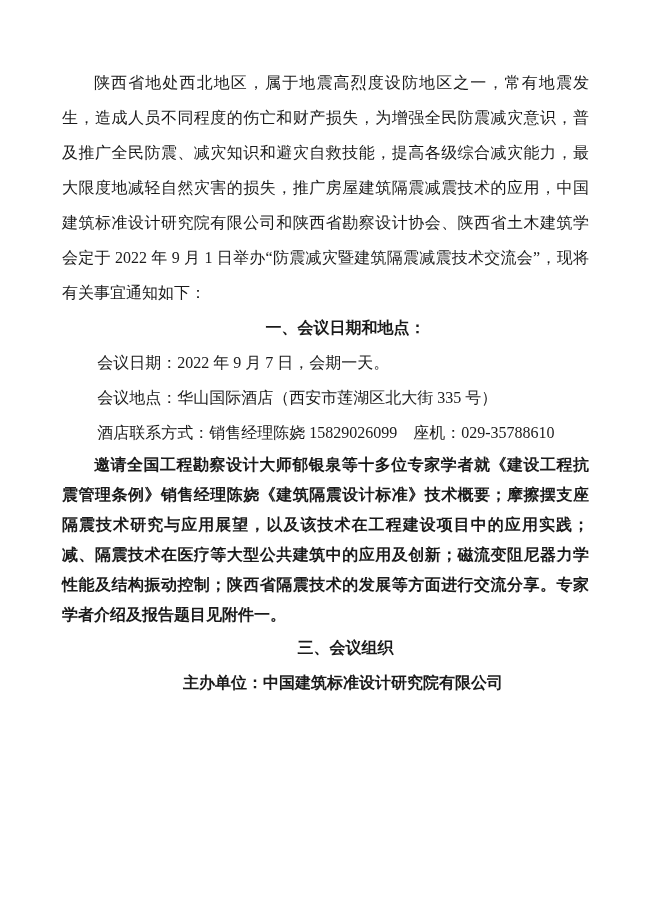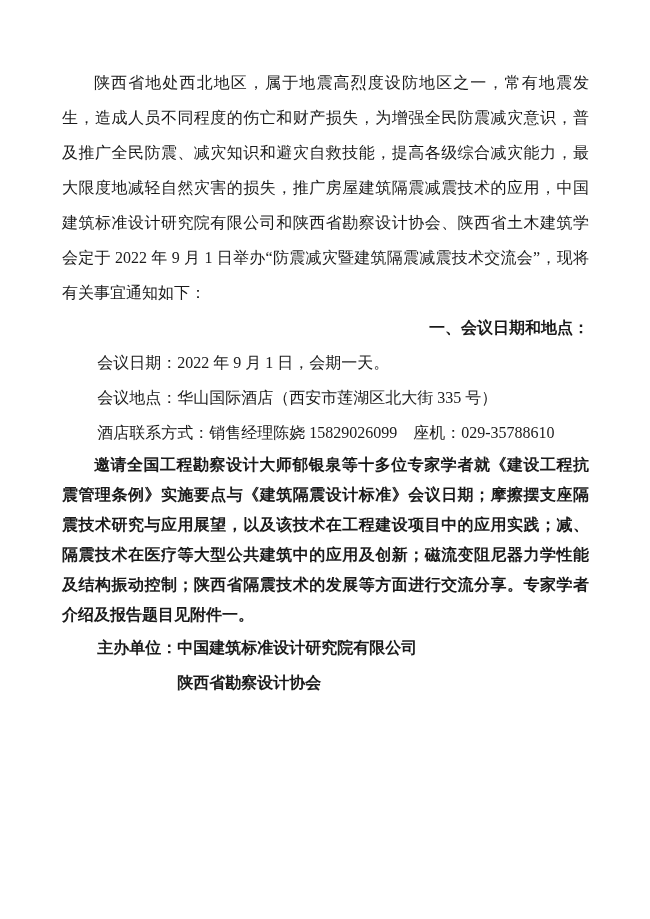"一、会议日期和地点：" .sec-heading { text-align: right -> center }
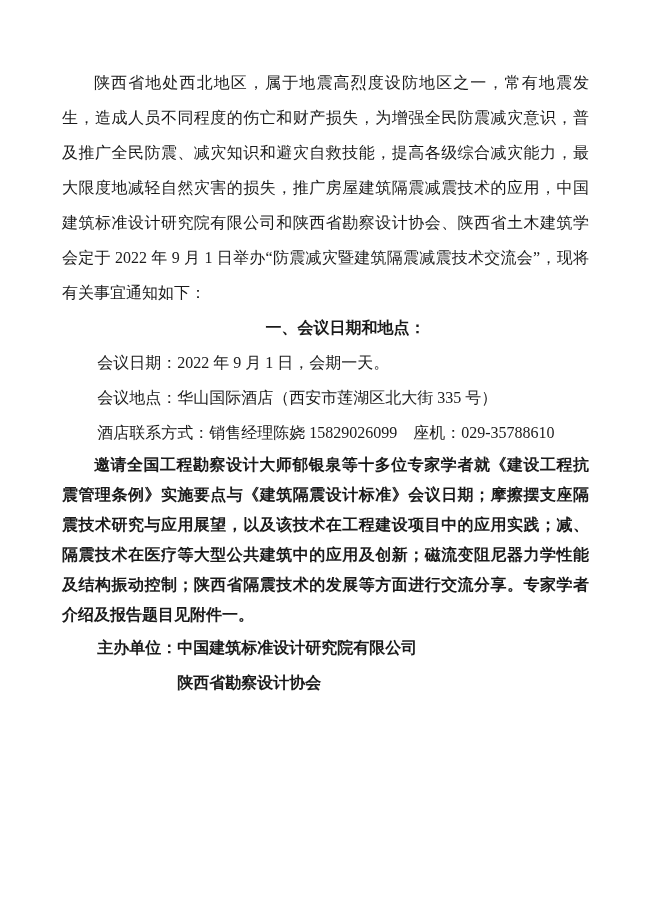"会议日期：2022 年 9 月 1" p.item-line { text: 1 -> 7 }
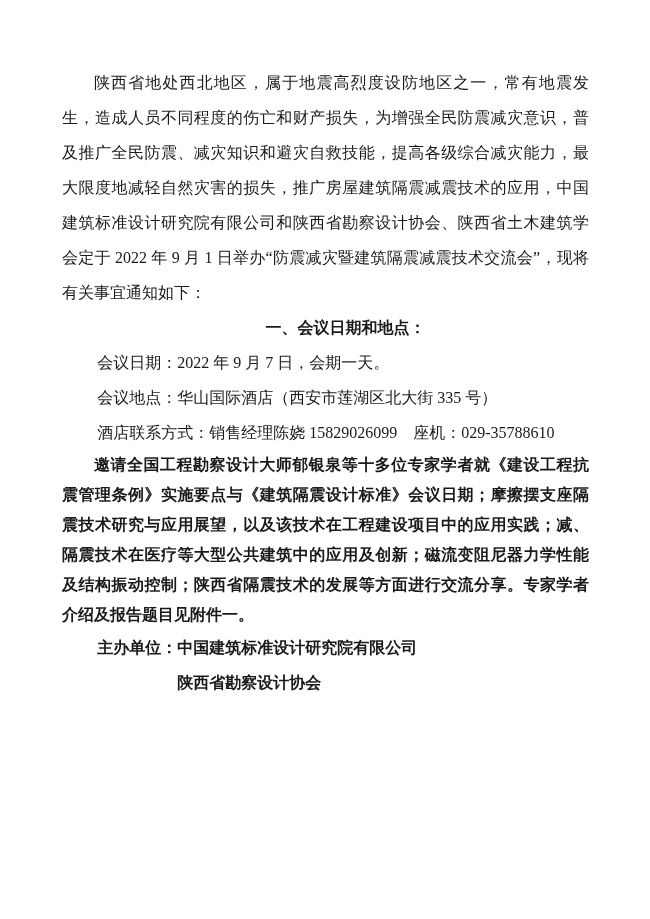"邀请全国工程勘察设计大师郁银泉等十多位专家学者就《建设工程抗震管理条例》实施要点" p.emph-para { text: 实施要点与《建筑隔震设计标准》会议日期 -> 销售经理陈娆《建筑隔震设计标准》技术概要 }
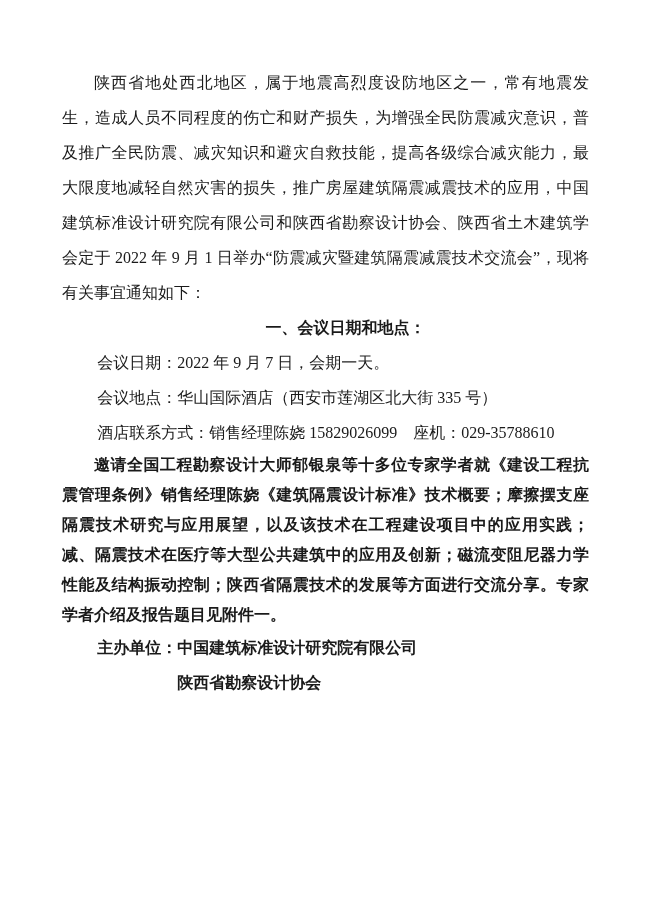"三、会议组织" h3.sec-heading { html: none -> <h3>三、会议组织</h3> }
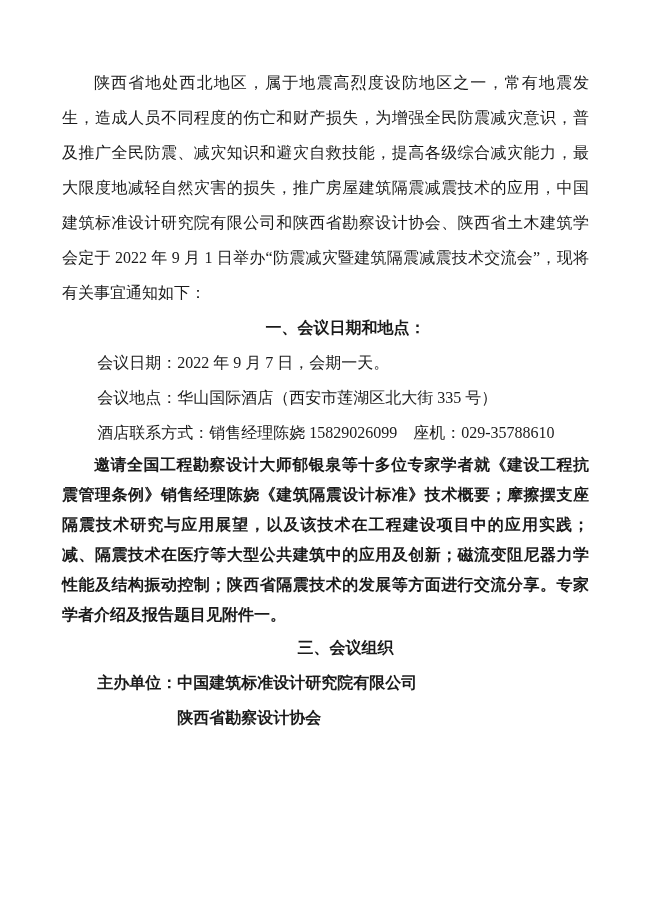"主办单位：中国建筑标准设计研究院有限公司" .org-line { text-align: left -> center }
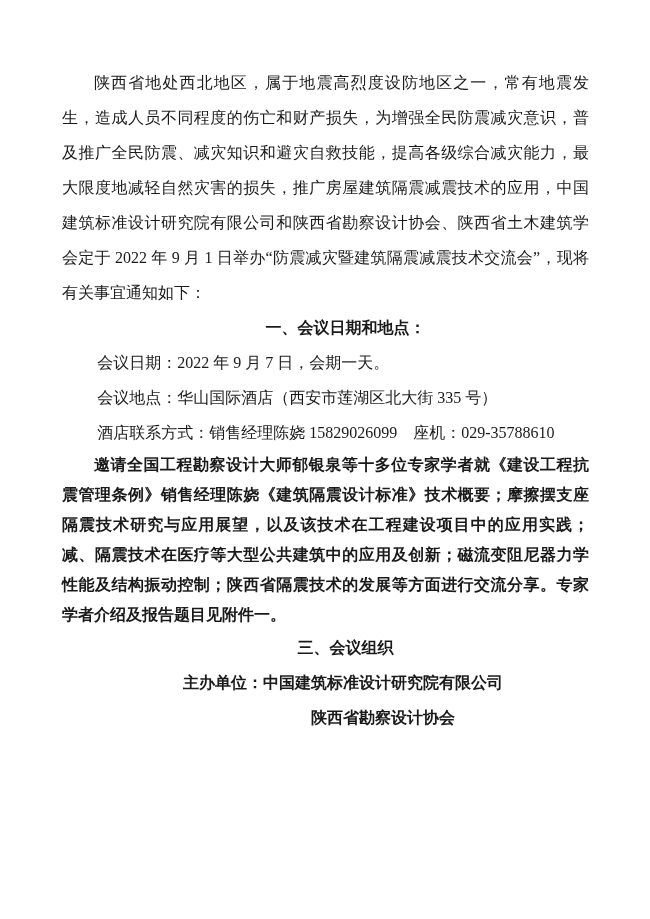"陕西省勘察设计协会" p.org-line { html: <p>陕西省勘察设计协会</p> -> none }
